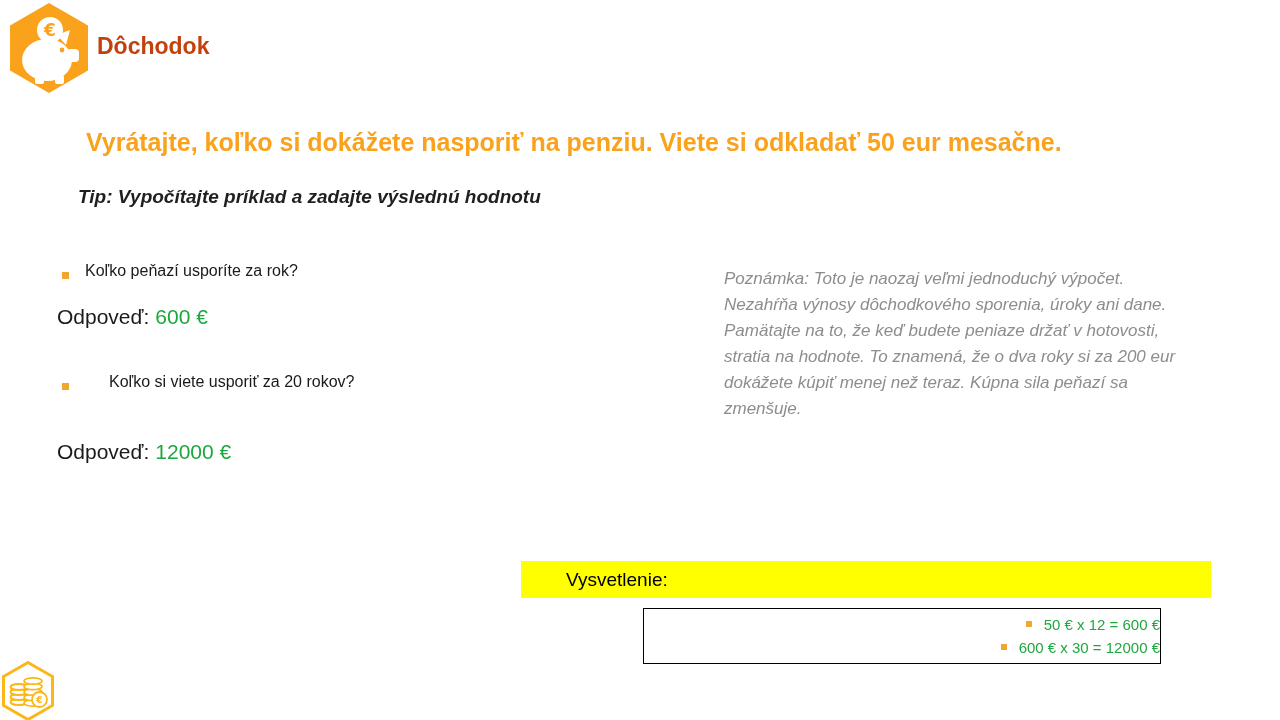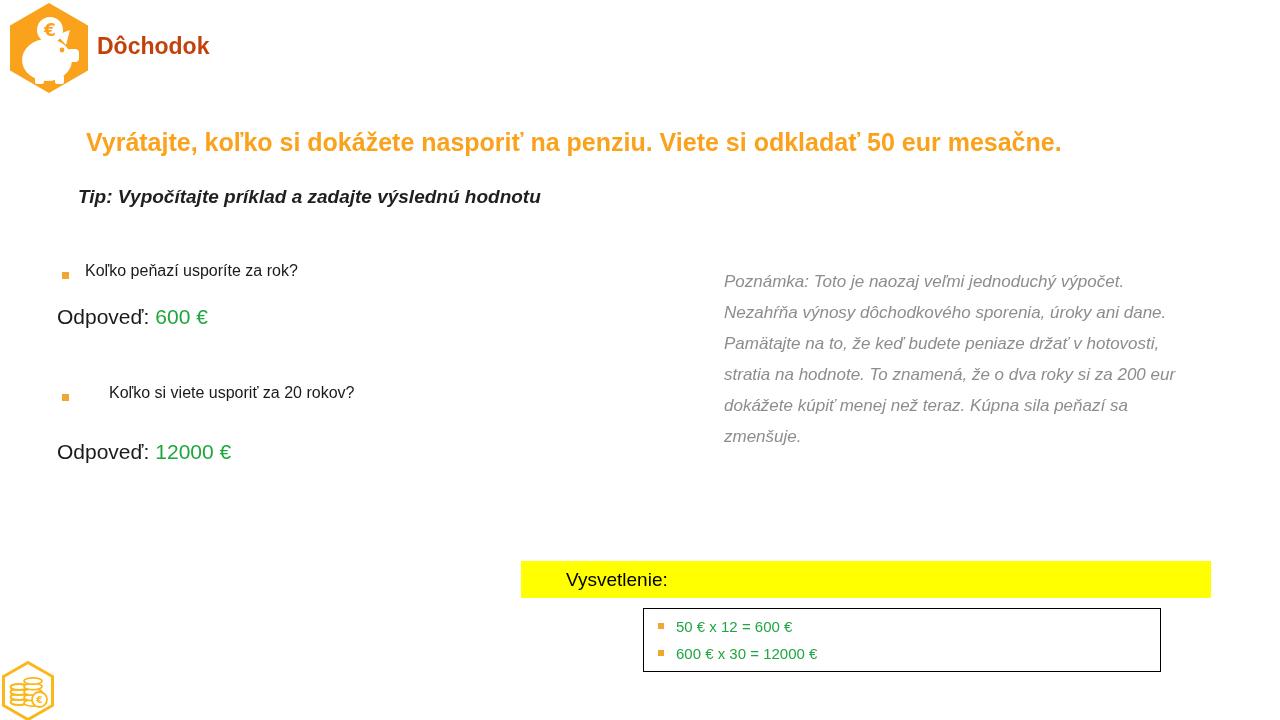"Poznámka: Toto je naozaj veľmi" .note { line-height: 31px -> 26px }
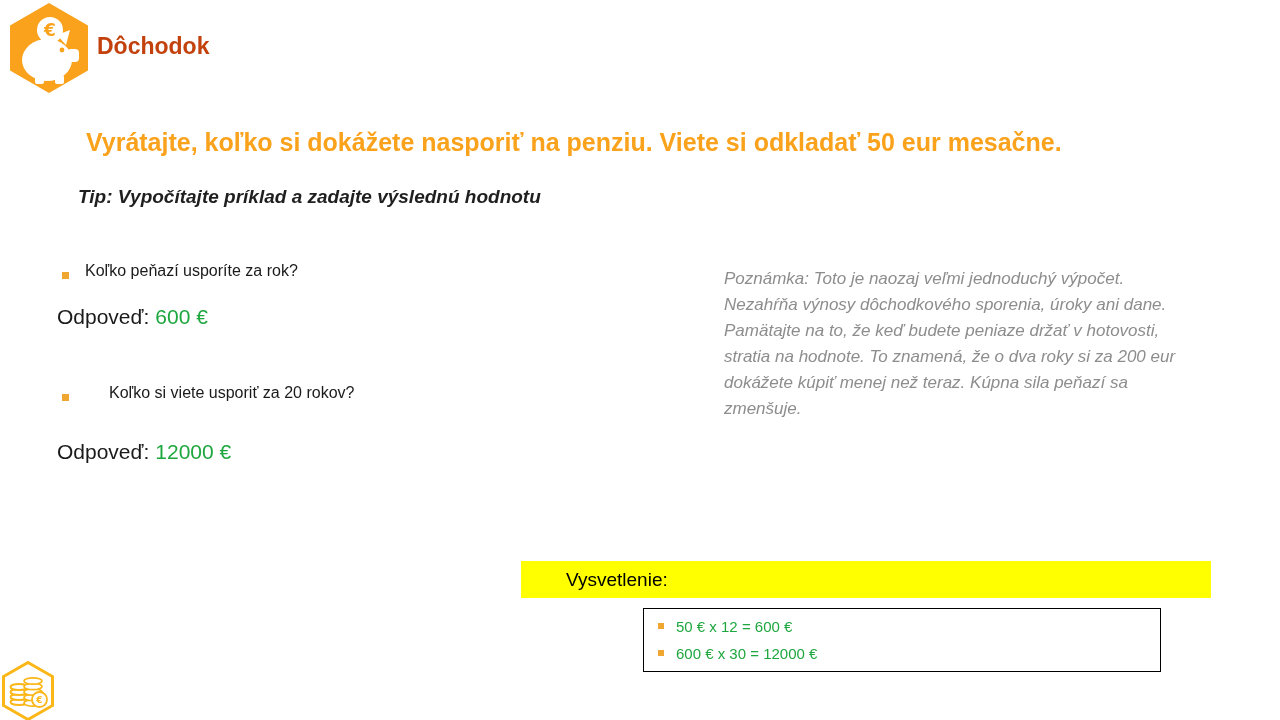"Koľko si viete usporiť za" .q2 { top: 384px -> 373px }
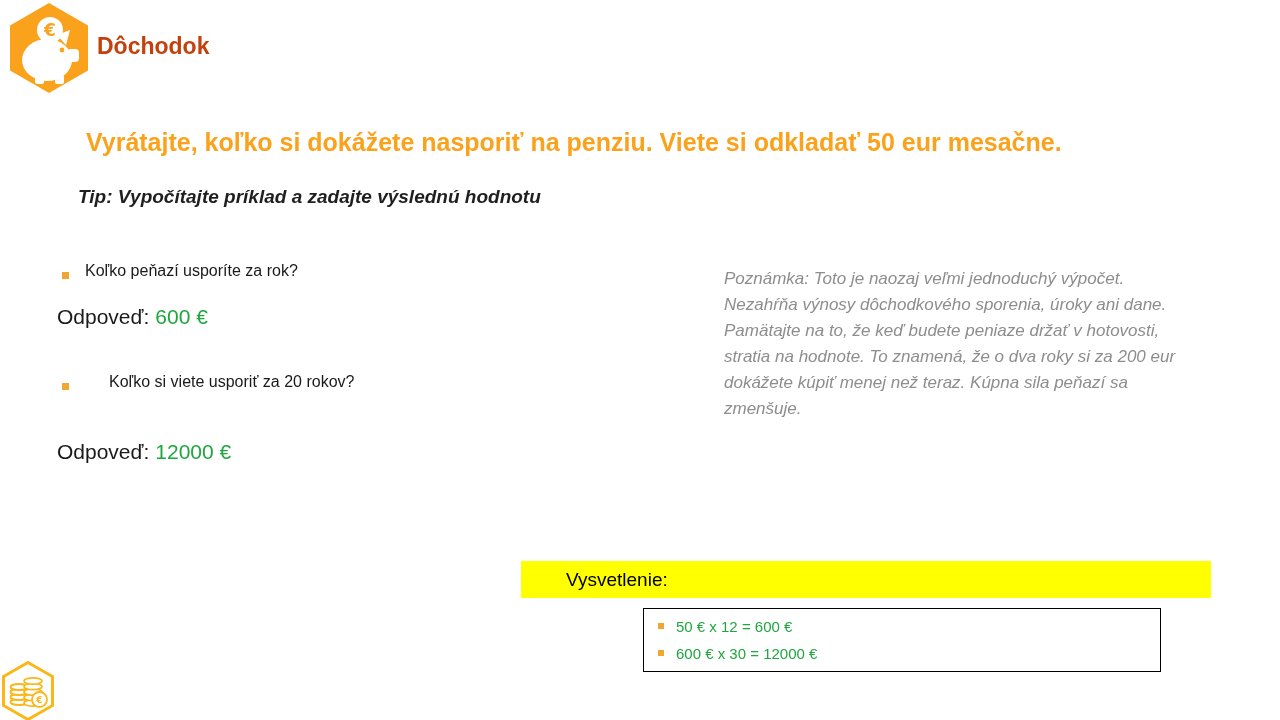"50 € x 12 =" .explain-box { align-items: none -> flex-end; height: 64px -> 56px }
